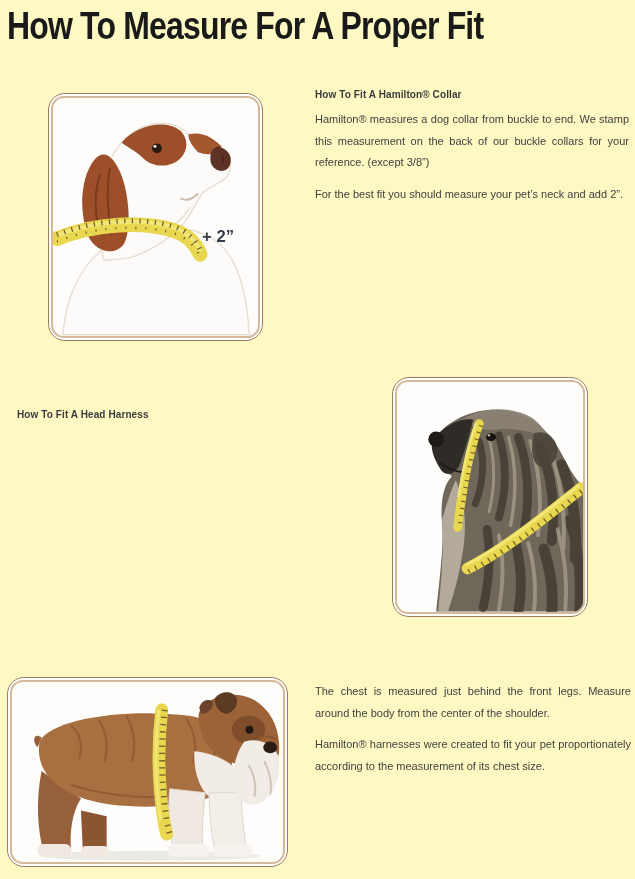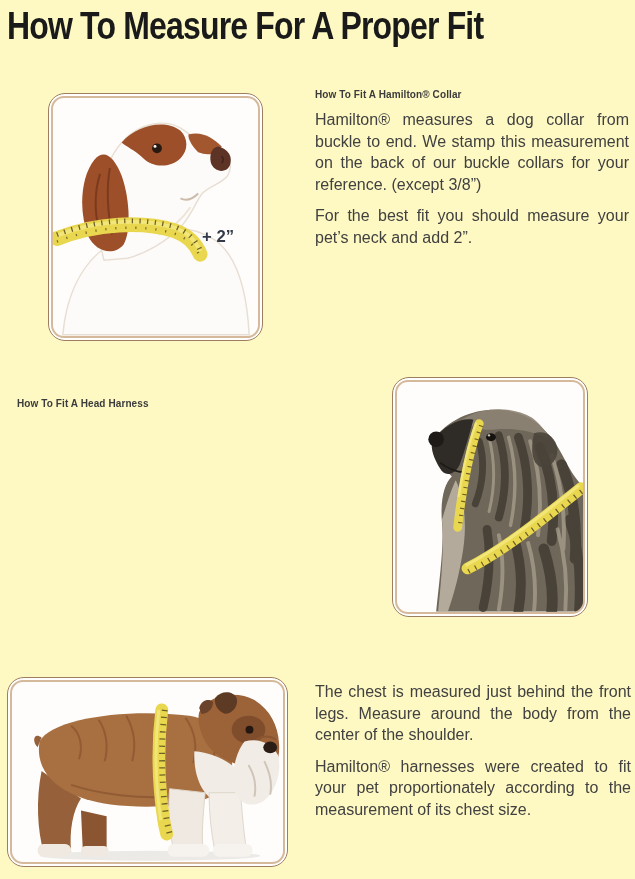"Hamilton® measures a dog collar" .text-col p { font-size: 16px -> 11px }
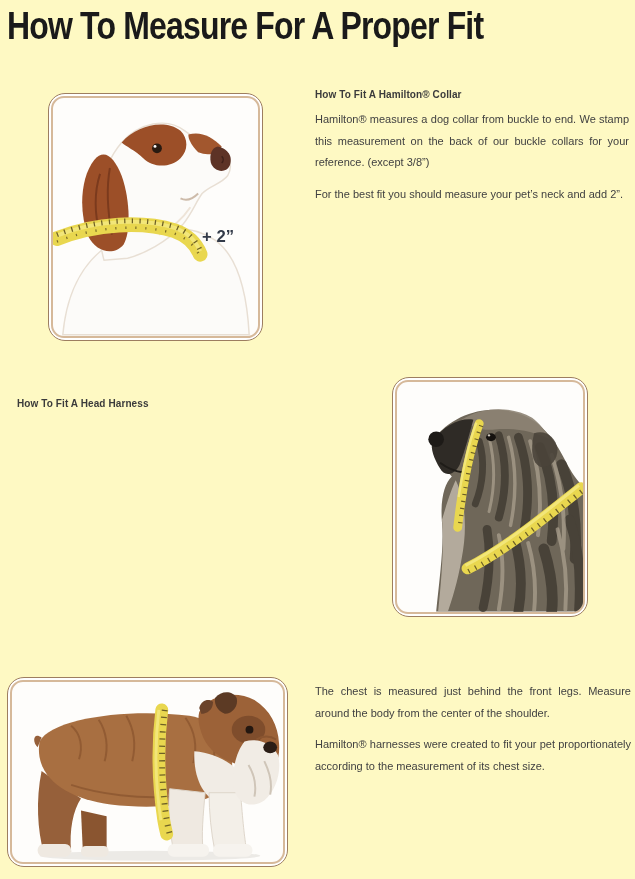"How To Fit A Head" #text2 { top: 398px -> 409px }
